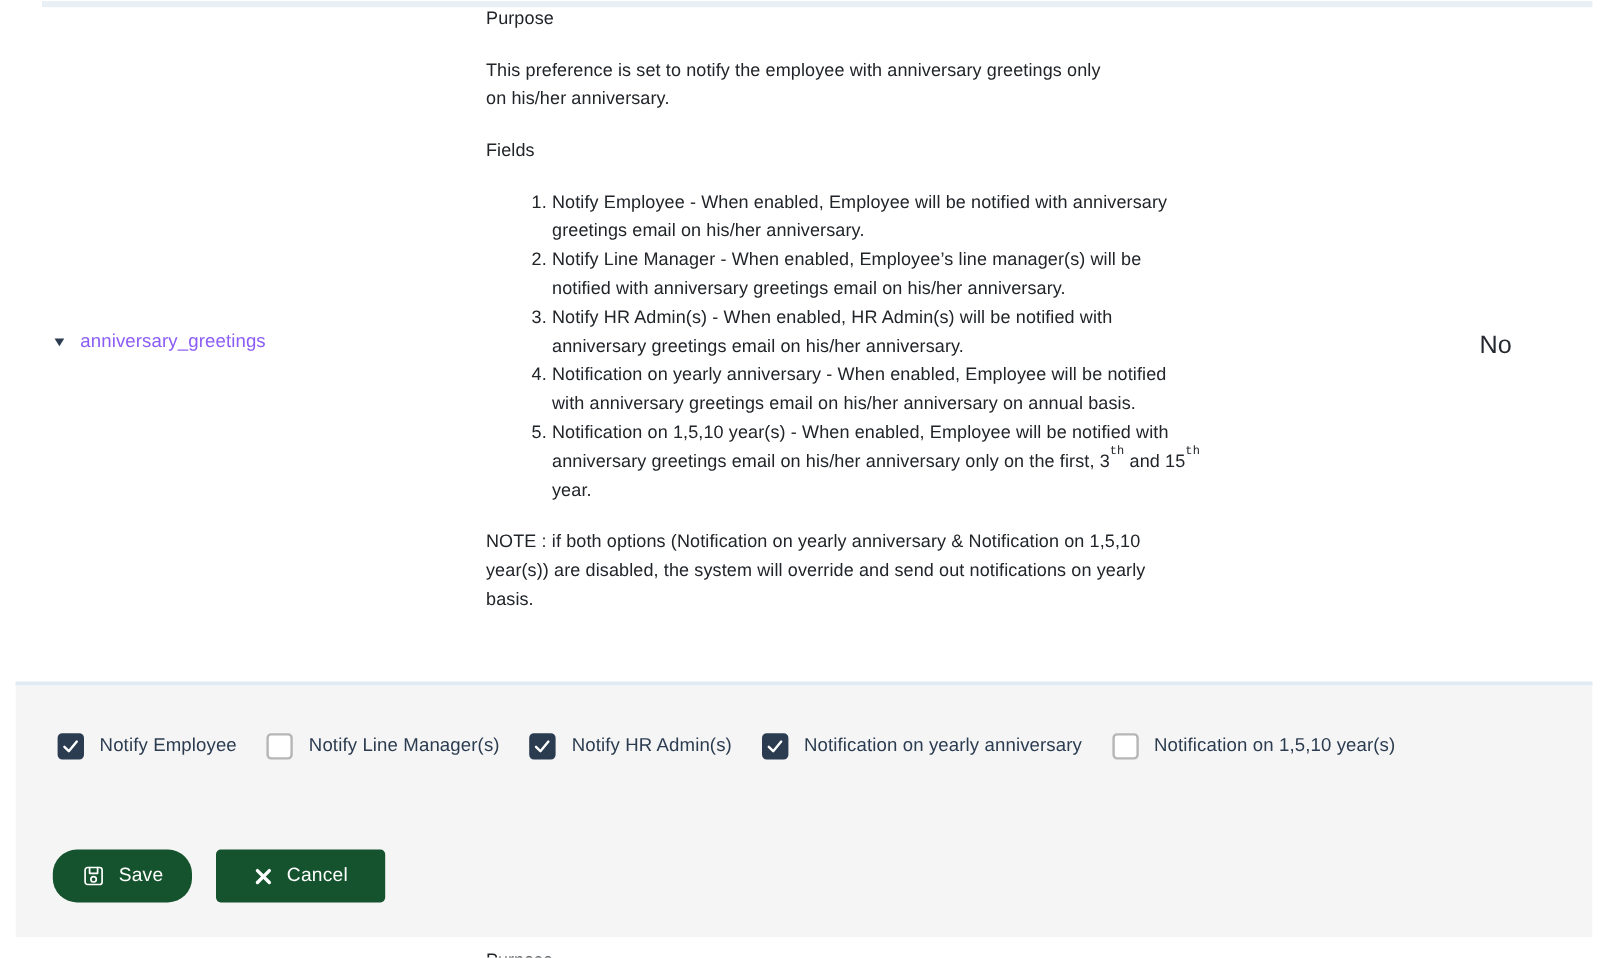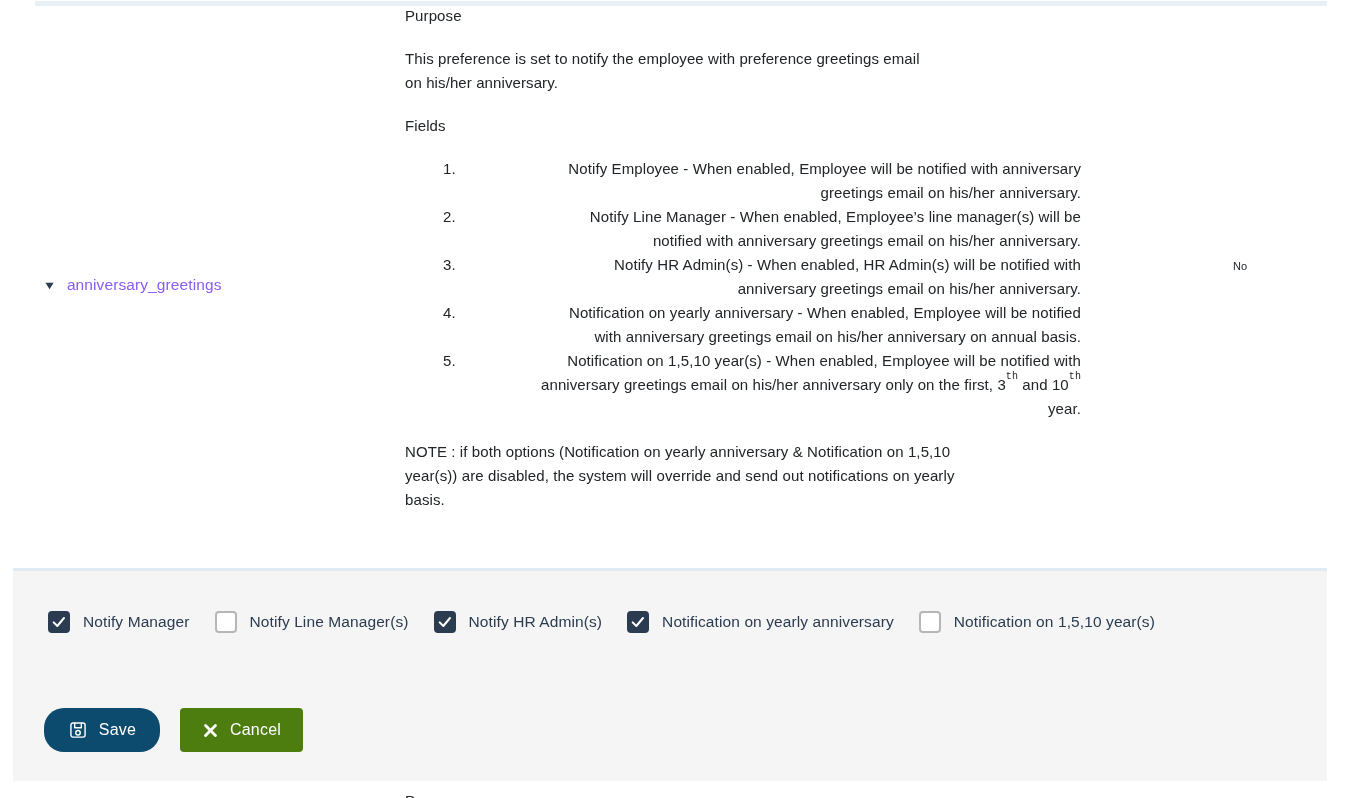"This preference is set to" p.block { text: preference greetings email -> anniversary greetings only }
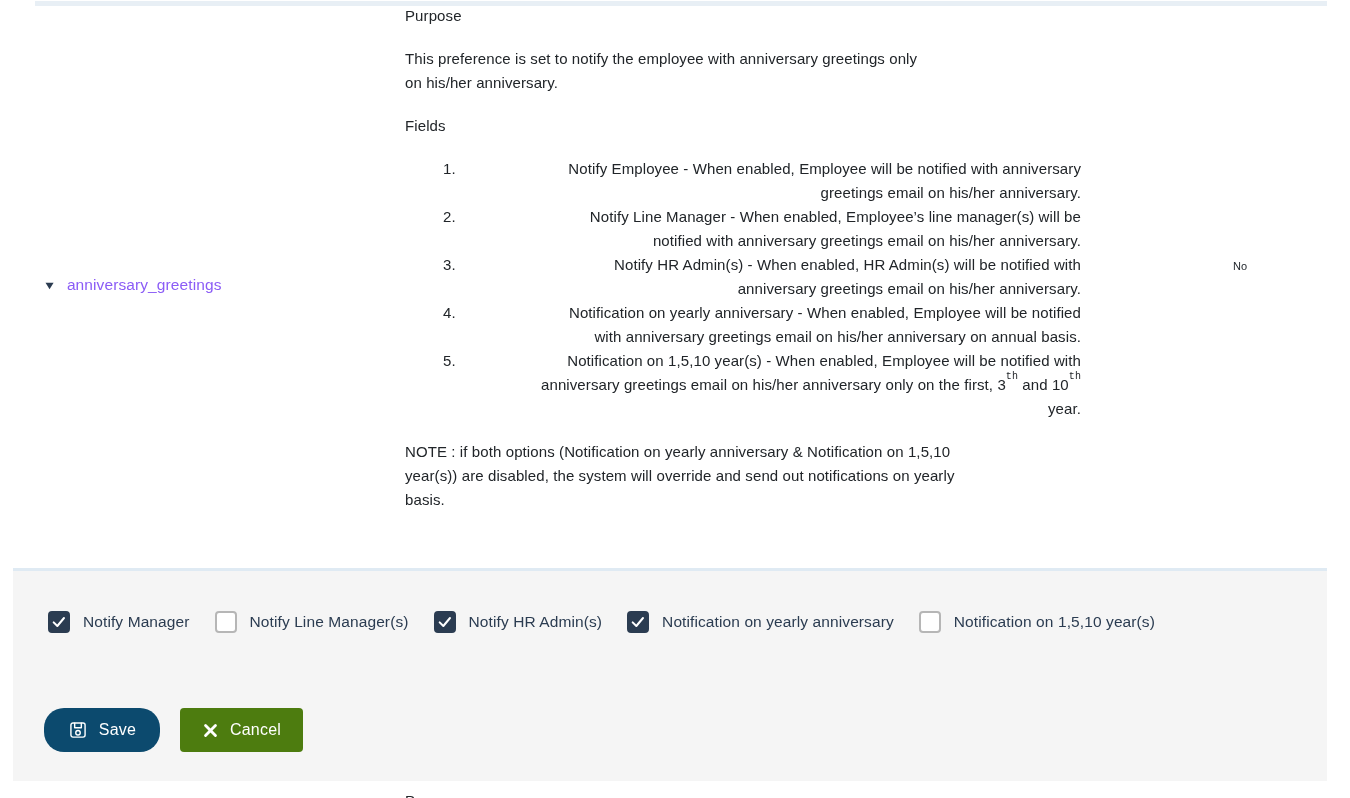"Notify Employee - When enabled," .detail-col ol { text-align: right -> none }
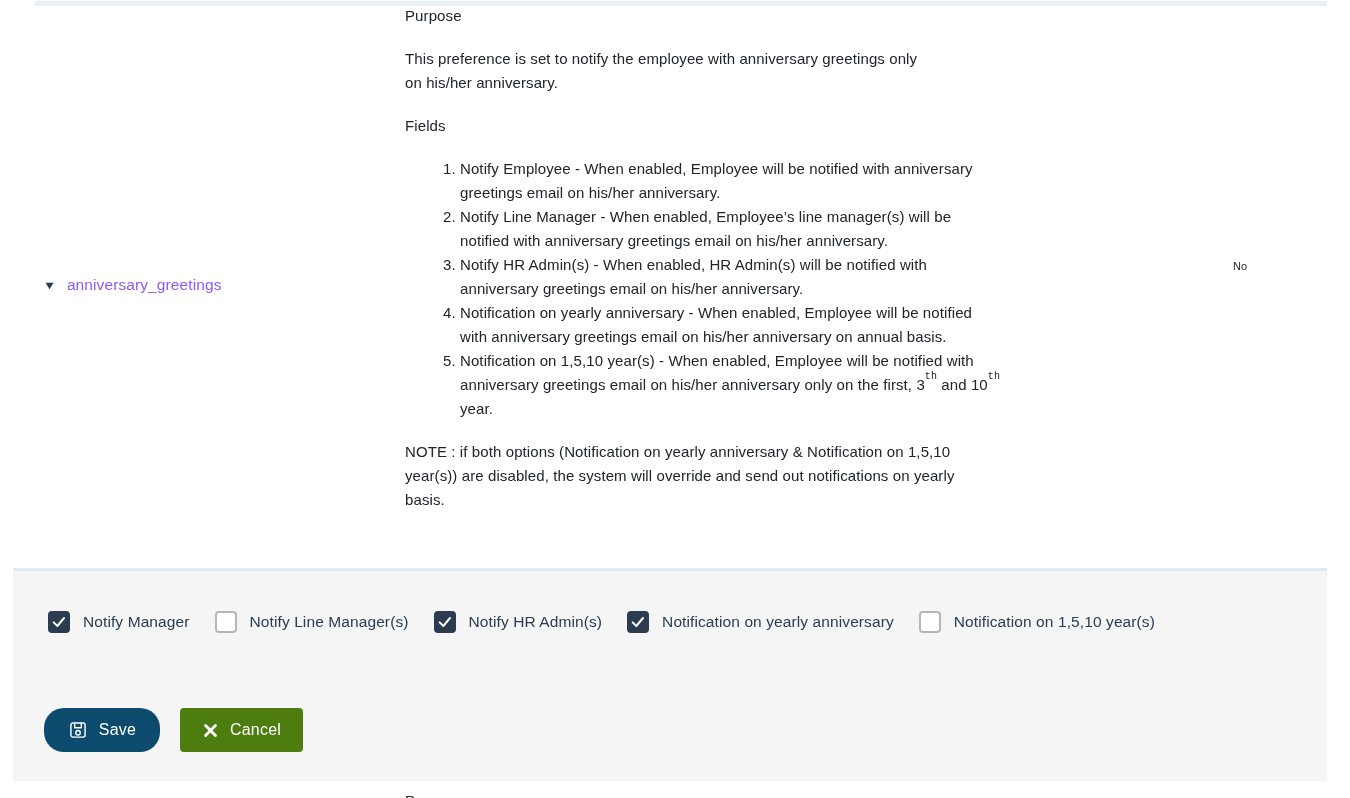"No" .status-col { font-size: 11px -> 21px; top: 260px -> 276px }
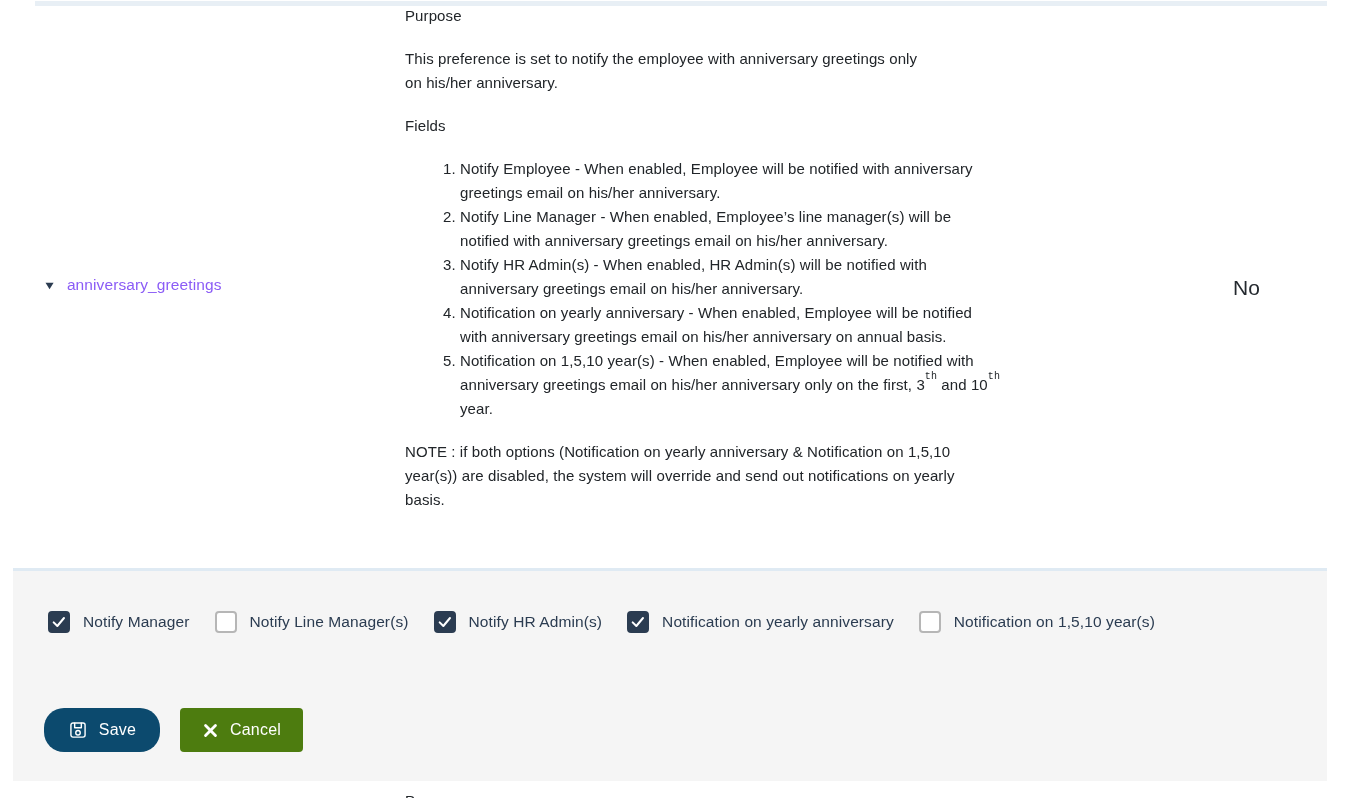"and 10" span { text: 10 -> 15 }
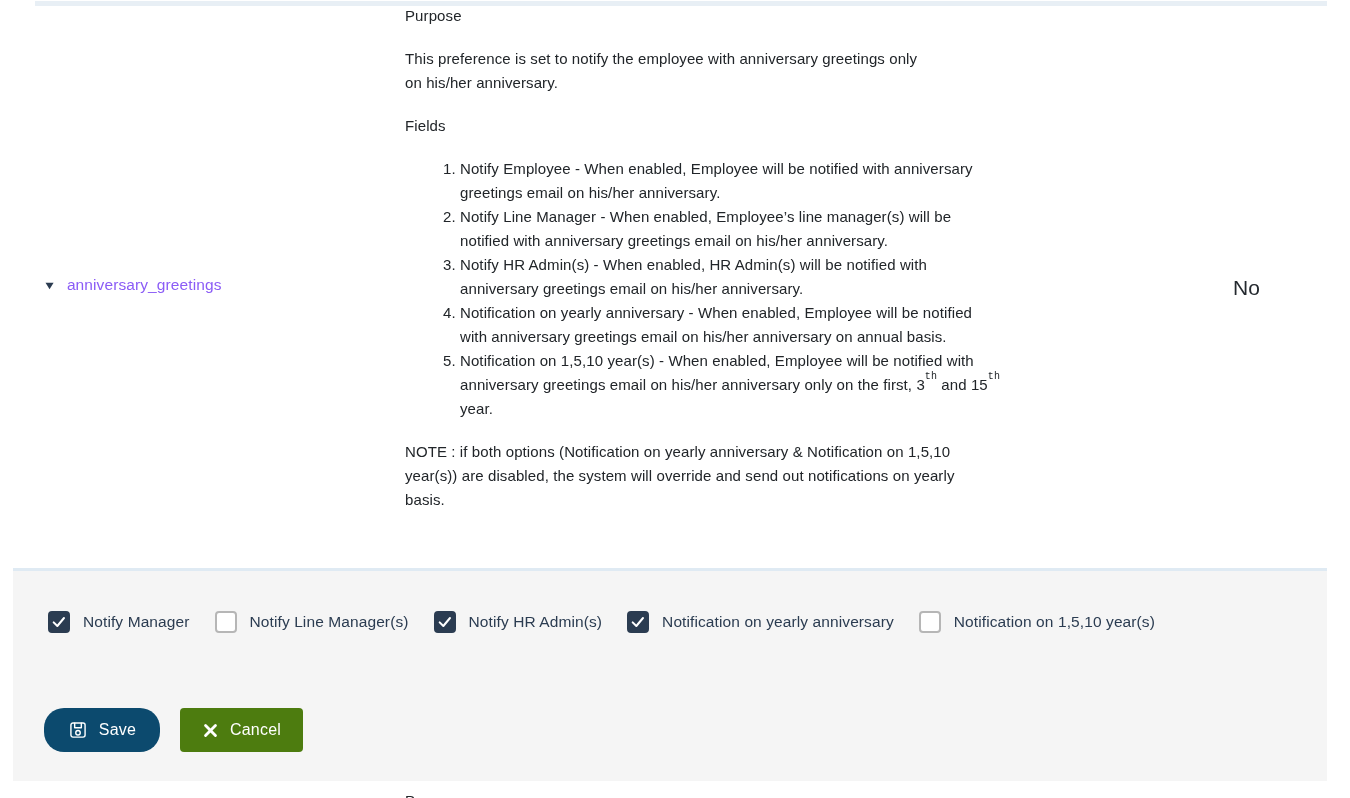"Notify Manager" span.cb-label { text: Manager -> Employee }
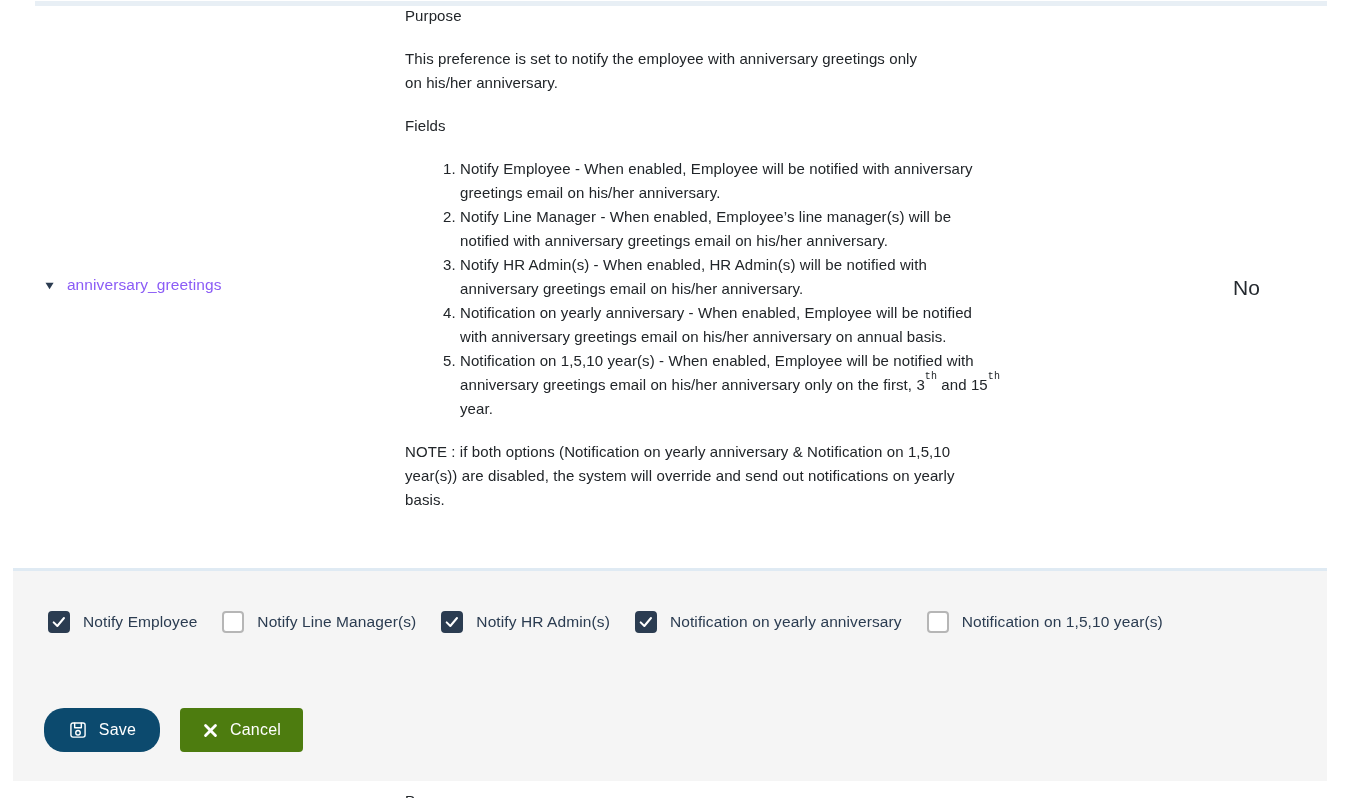"Save" .btn-save { background: #0c4a6e -> #14532d }
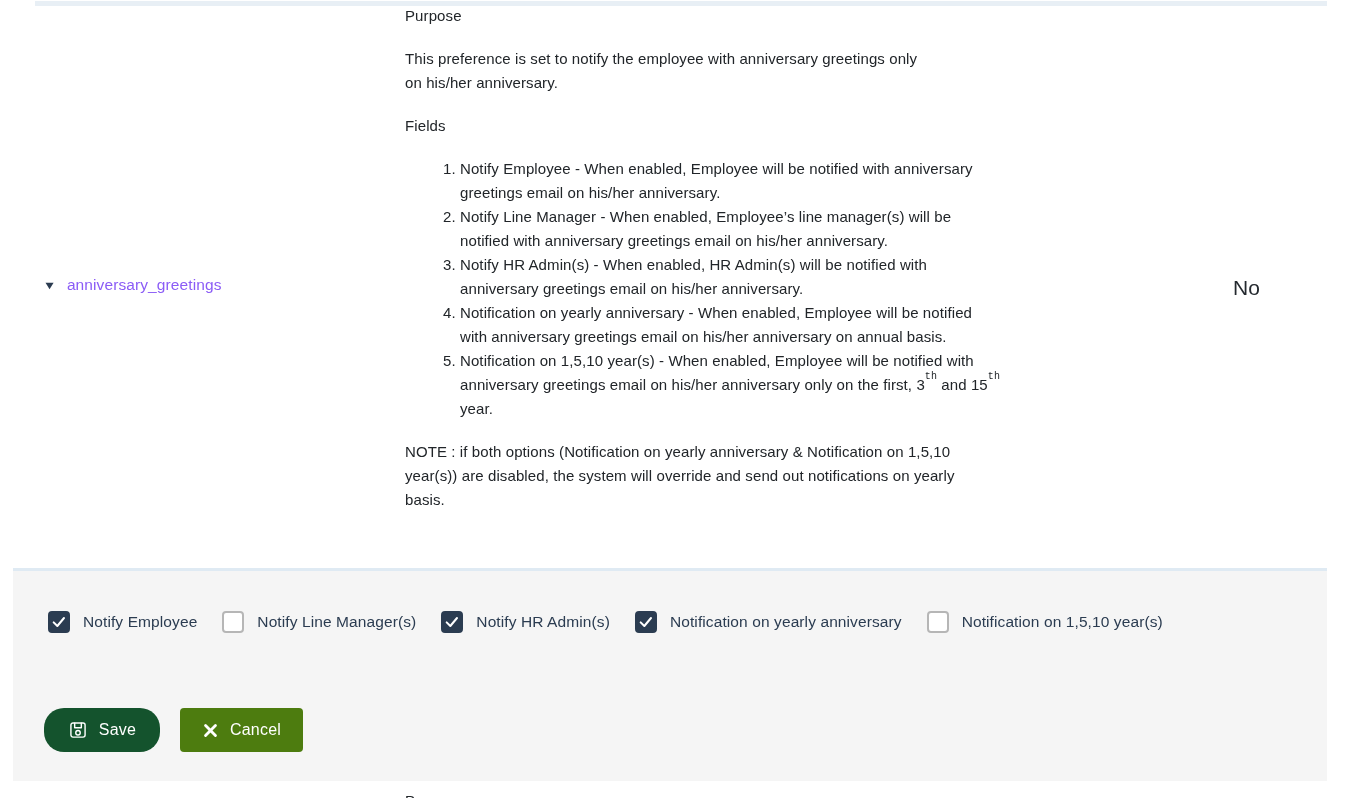"Cancel" .btn-cancel { background: #4d7c0f -> #14532d; width: 123px -> 141px }
